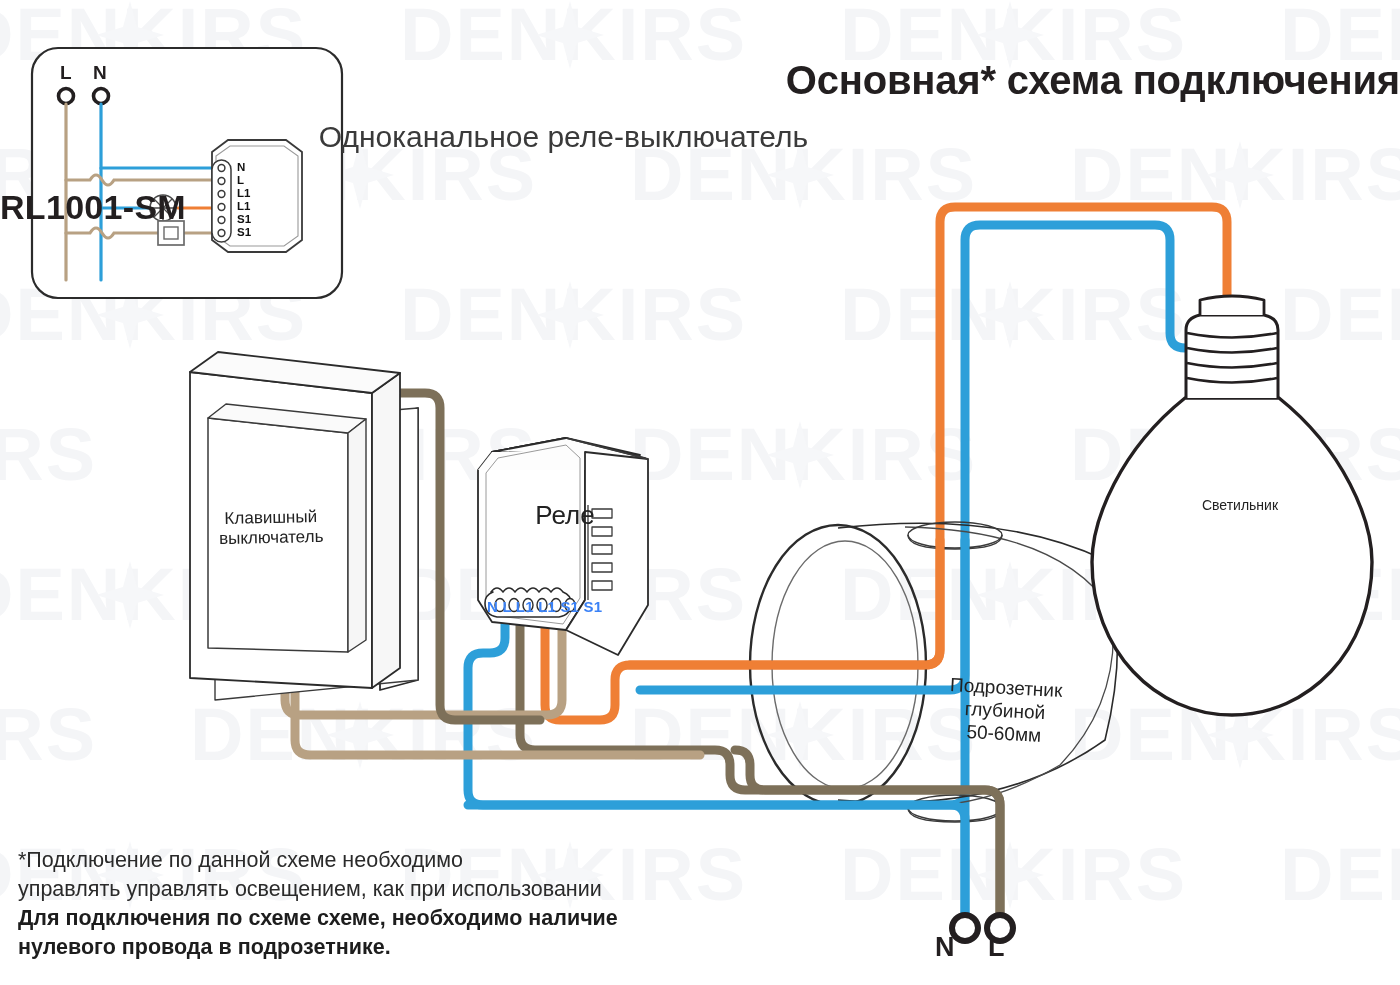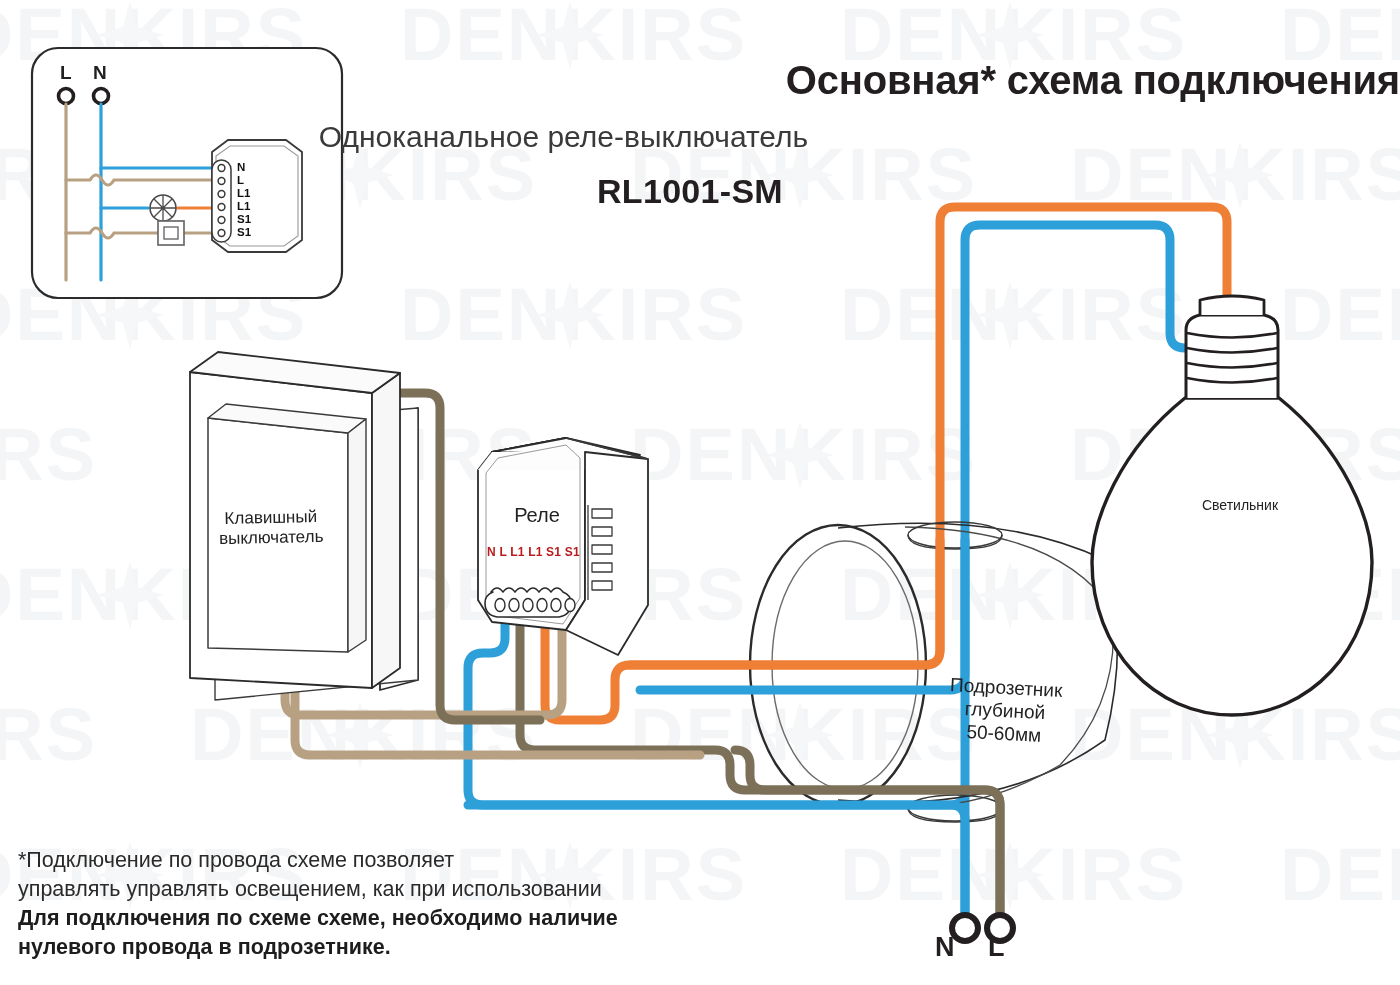"RL1001-SM" #model { text-align: center -> left; top: 172px -> 188px }
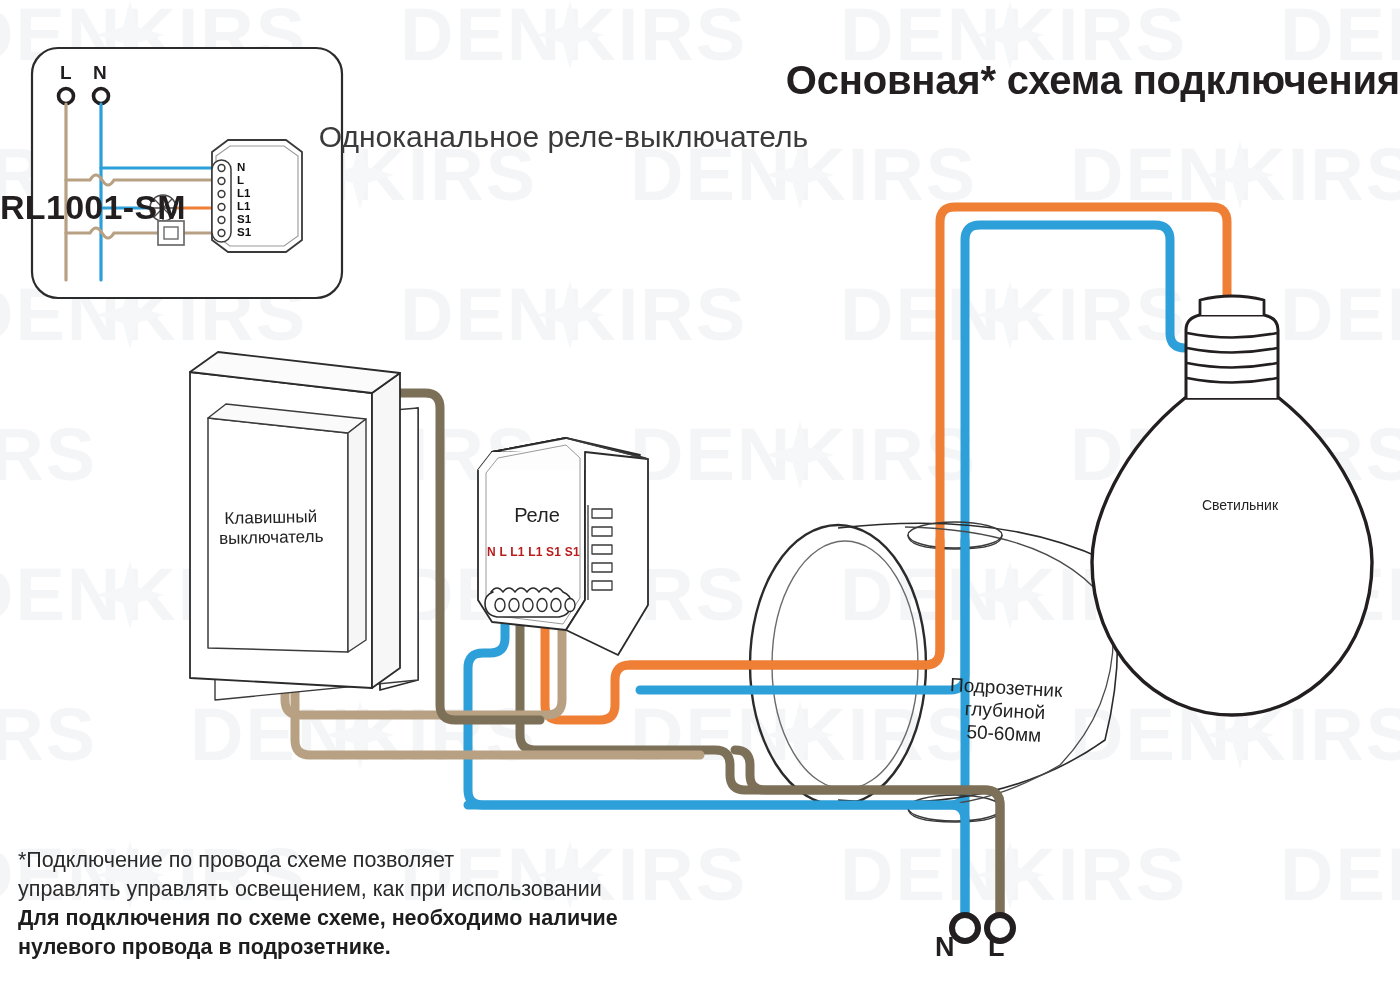"Реле" #lbl-relay { font-size: 20px -> 26px; left: 492px -> 520px }
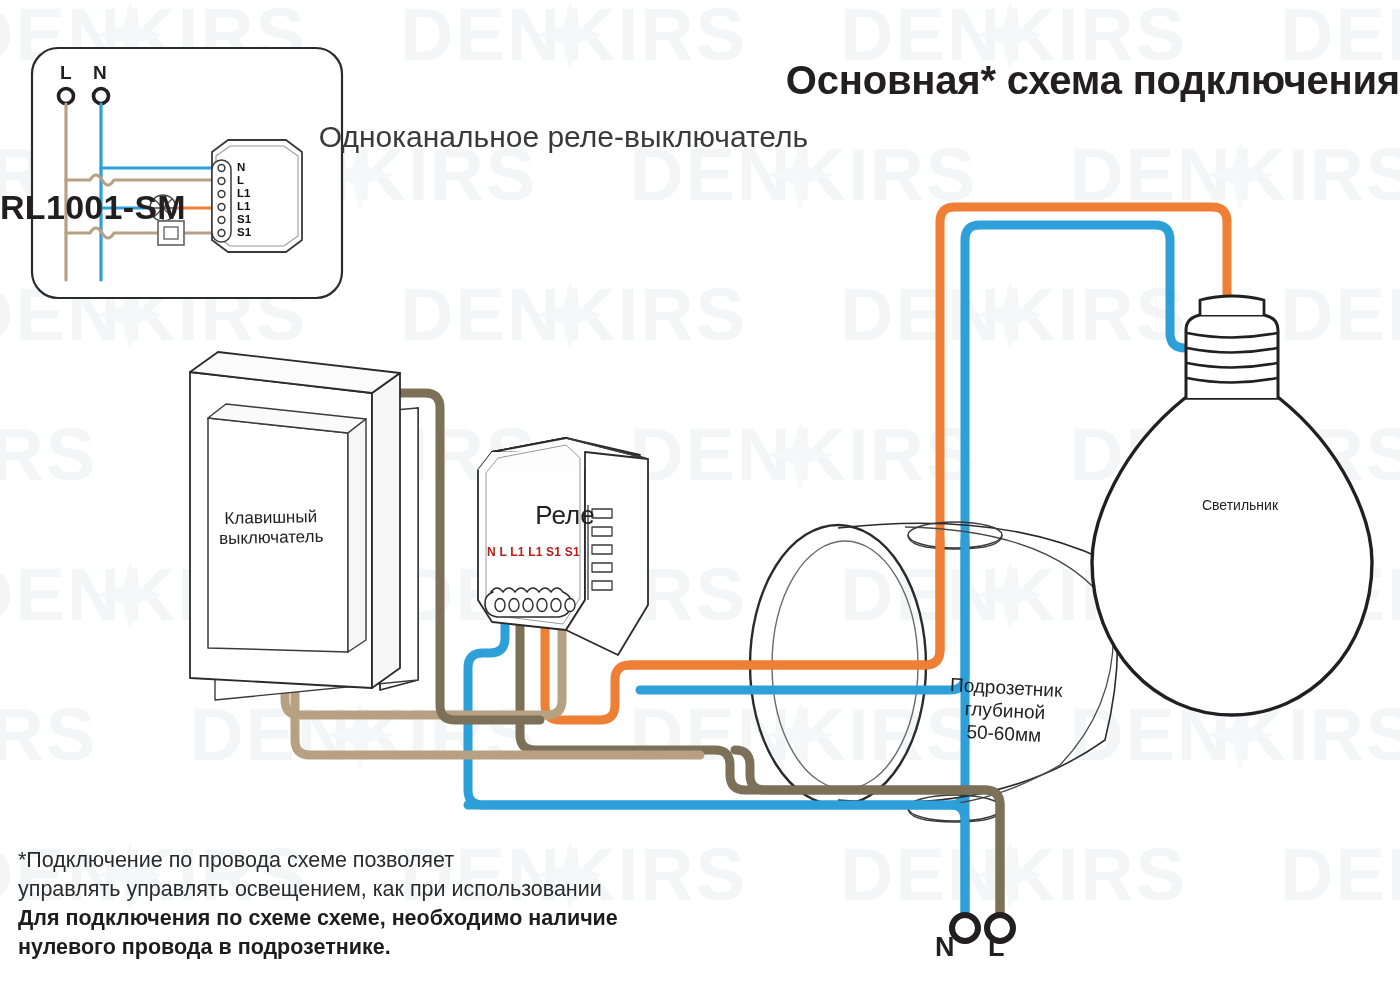"N L L1 L1 S1" #r-terms { color: #b91c1c -> #3b82f6; font-size: 12px -> 15px; top: 545px -> 598px }
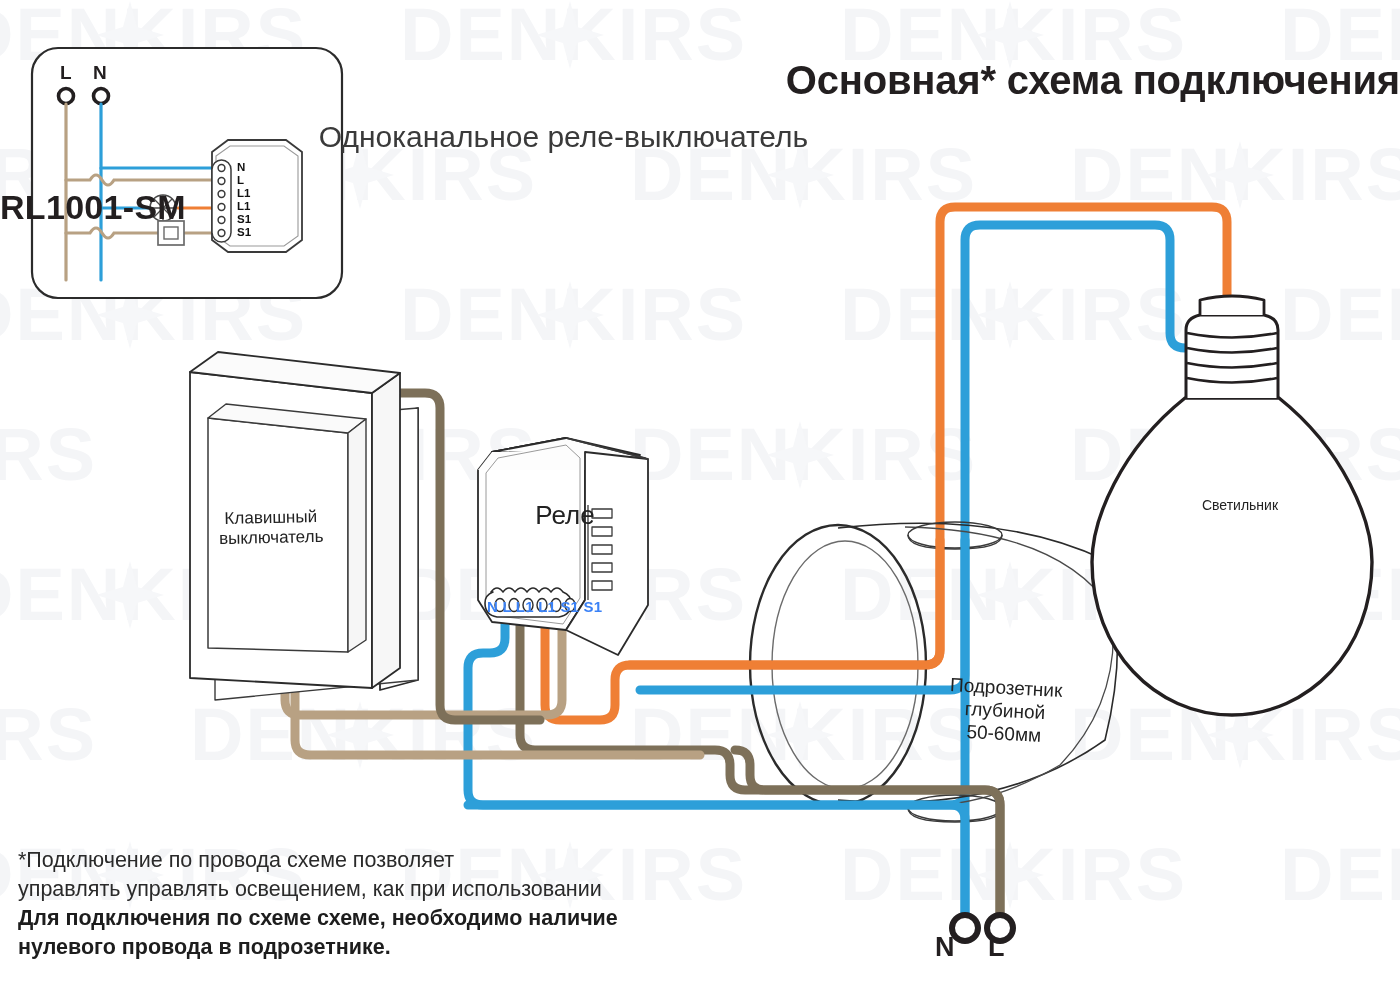"*Подключение по провода схеме позволяет" div { text: провода схеме позволяет -> данной схеме необходимо }
